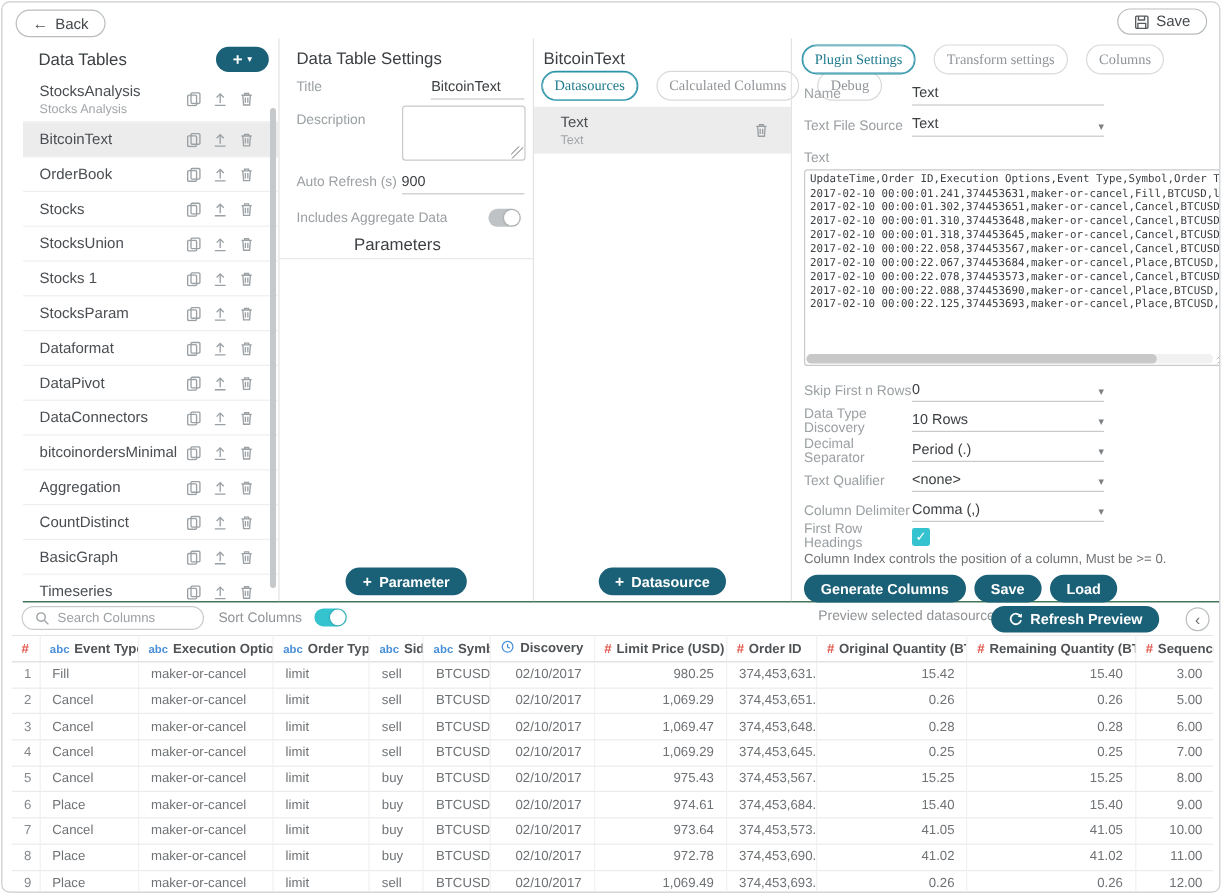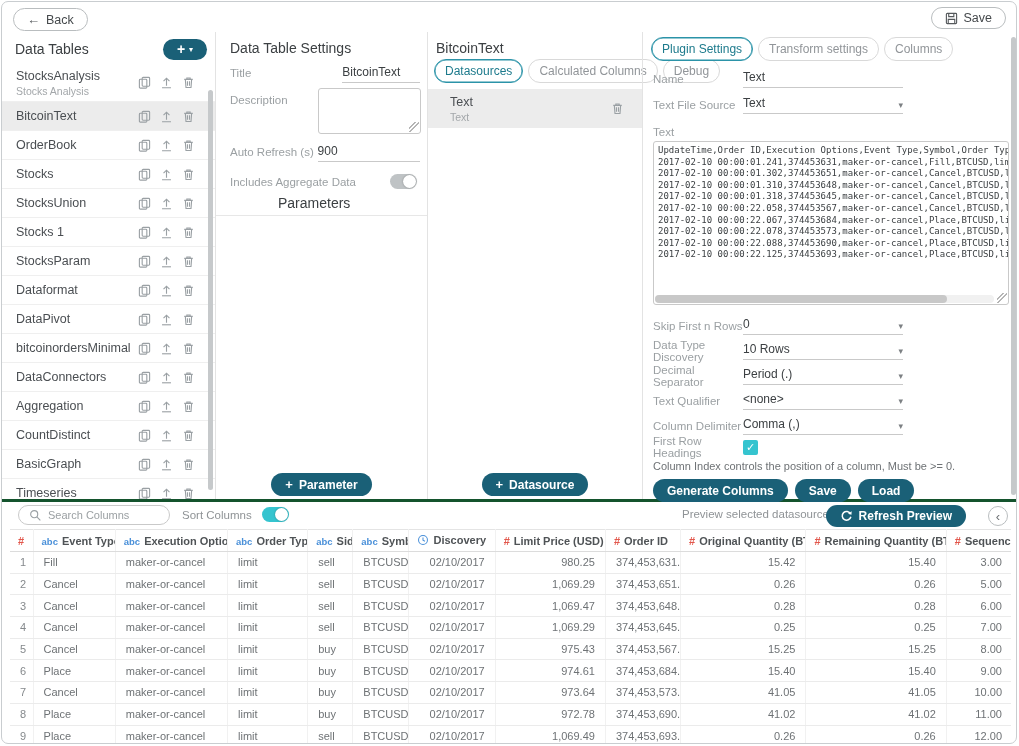"Data Tables" .cols { border-bottom: 3px solid #14532d -> 1px solid #14532d; left: 0 -> 17px }
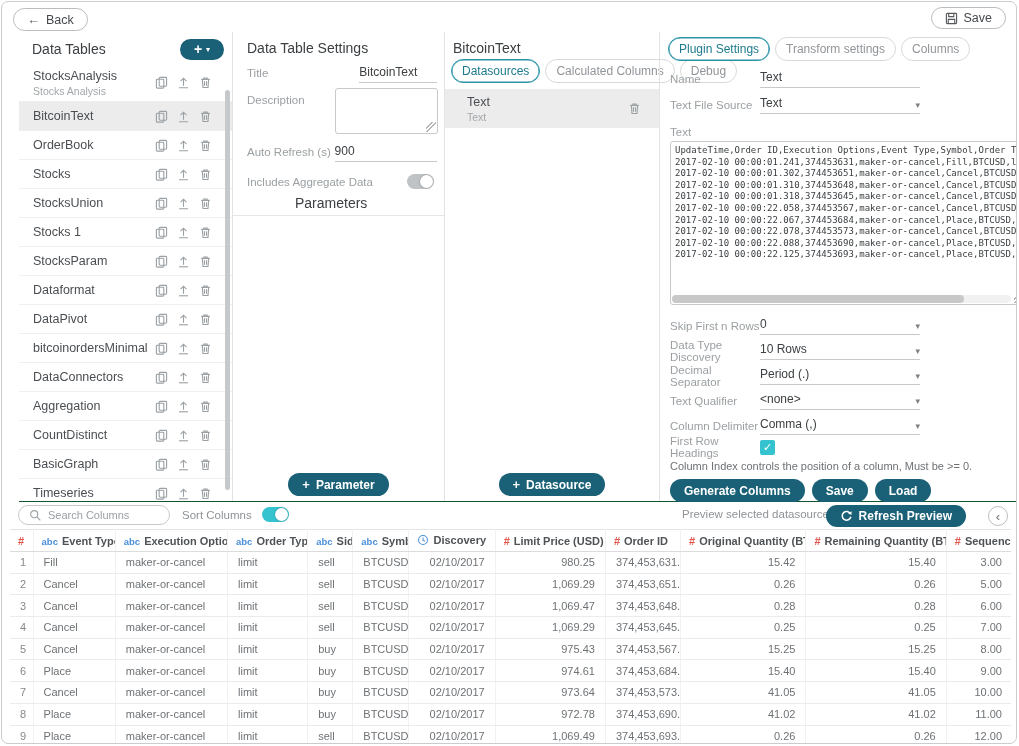"Plugin Settings" .tabs { font-family: none -> Liberation Serif, serif; gap: 5px -> 15px }
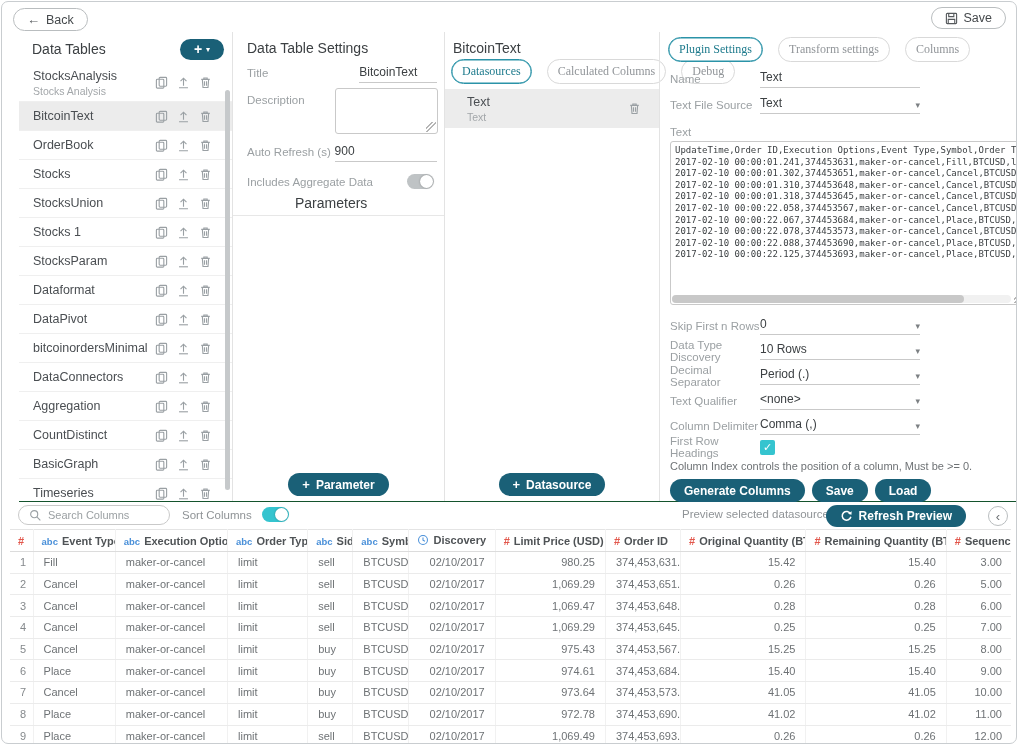"bitcoinordersMinimal" div.side-item { order: before "DataConnectors" -> after "DataConnectors" }
